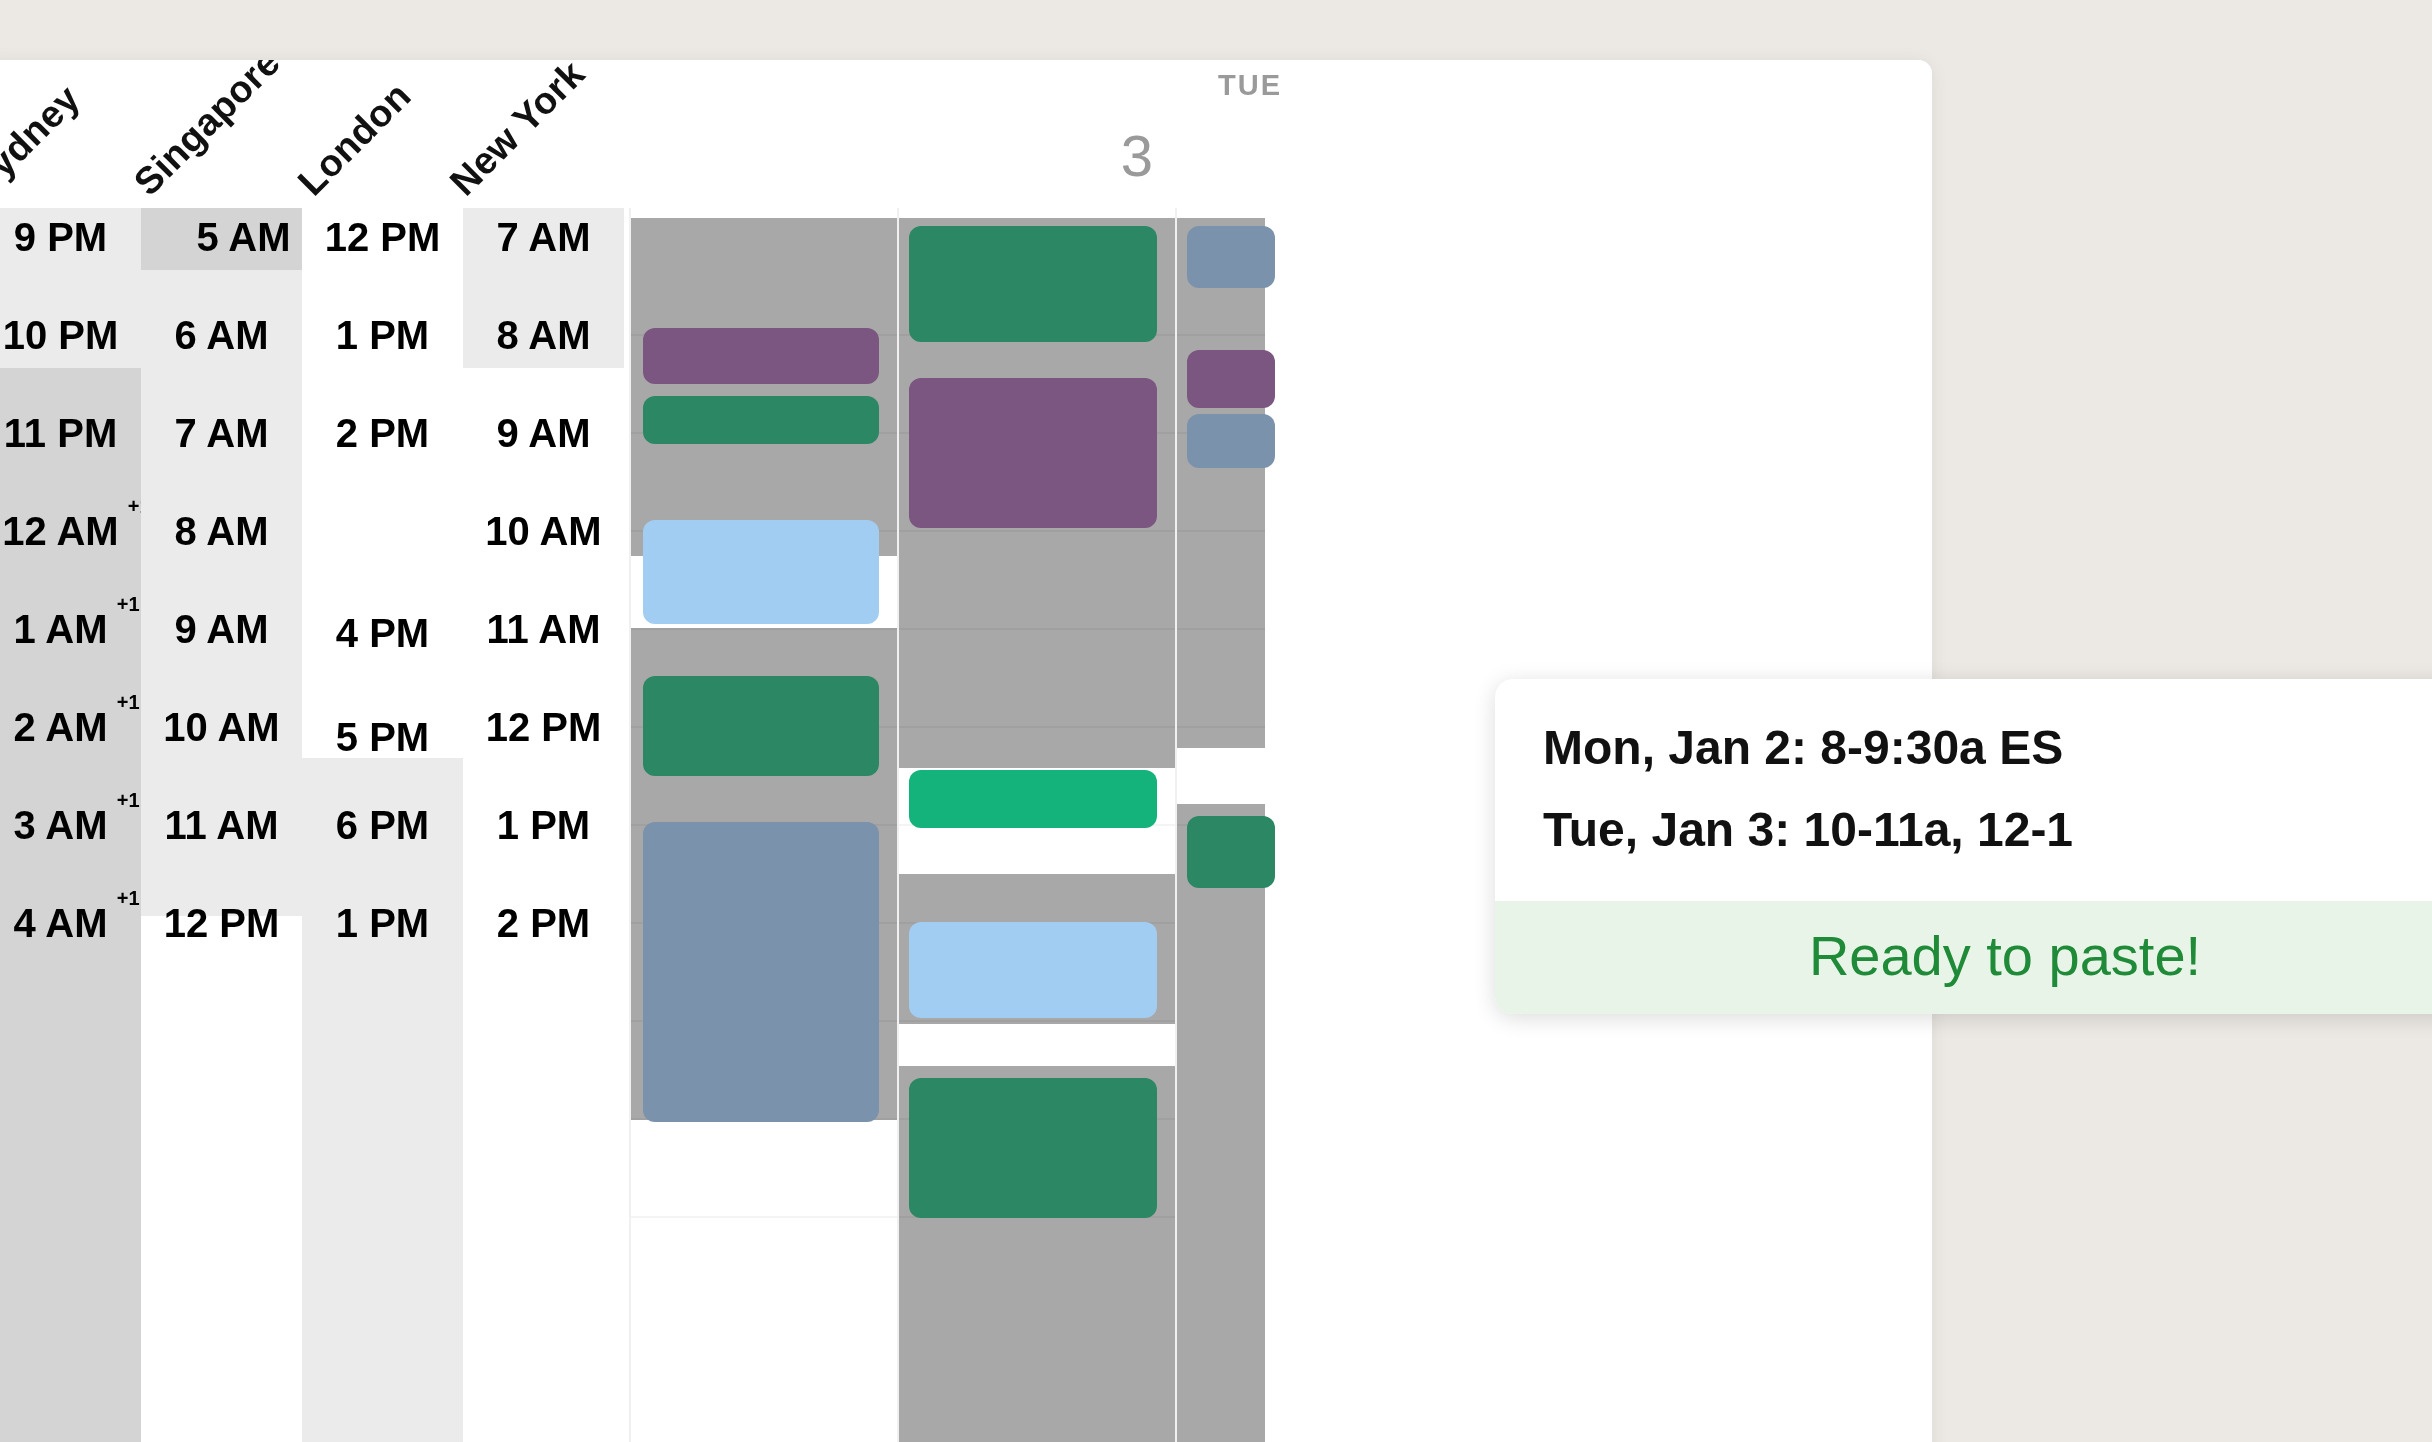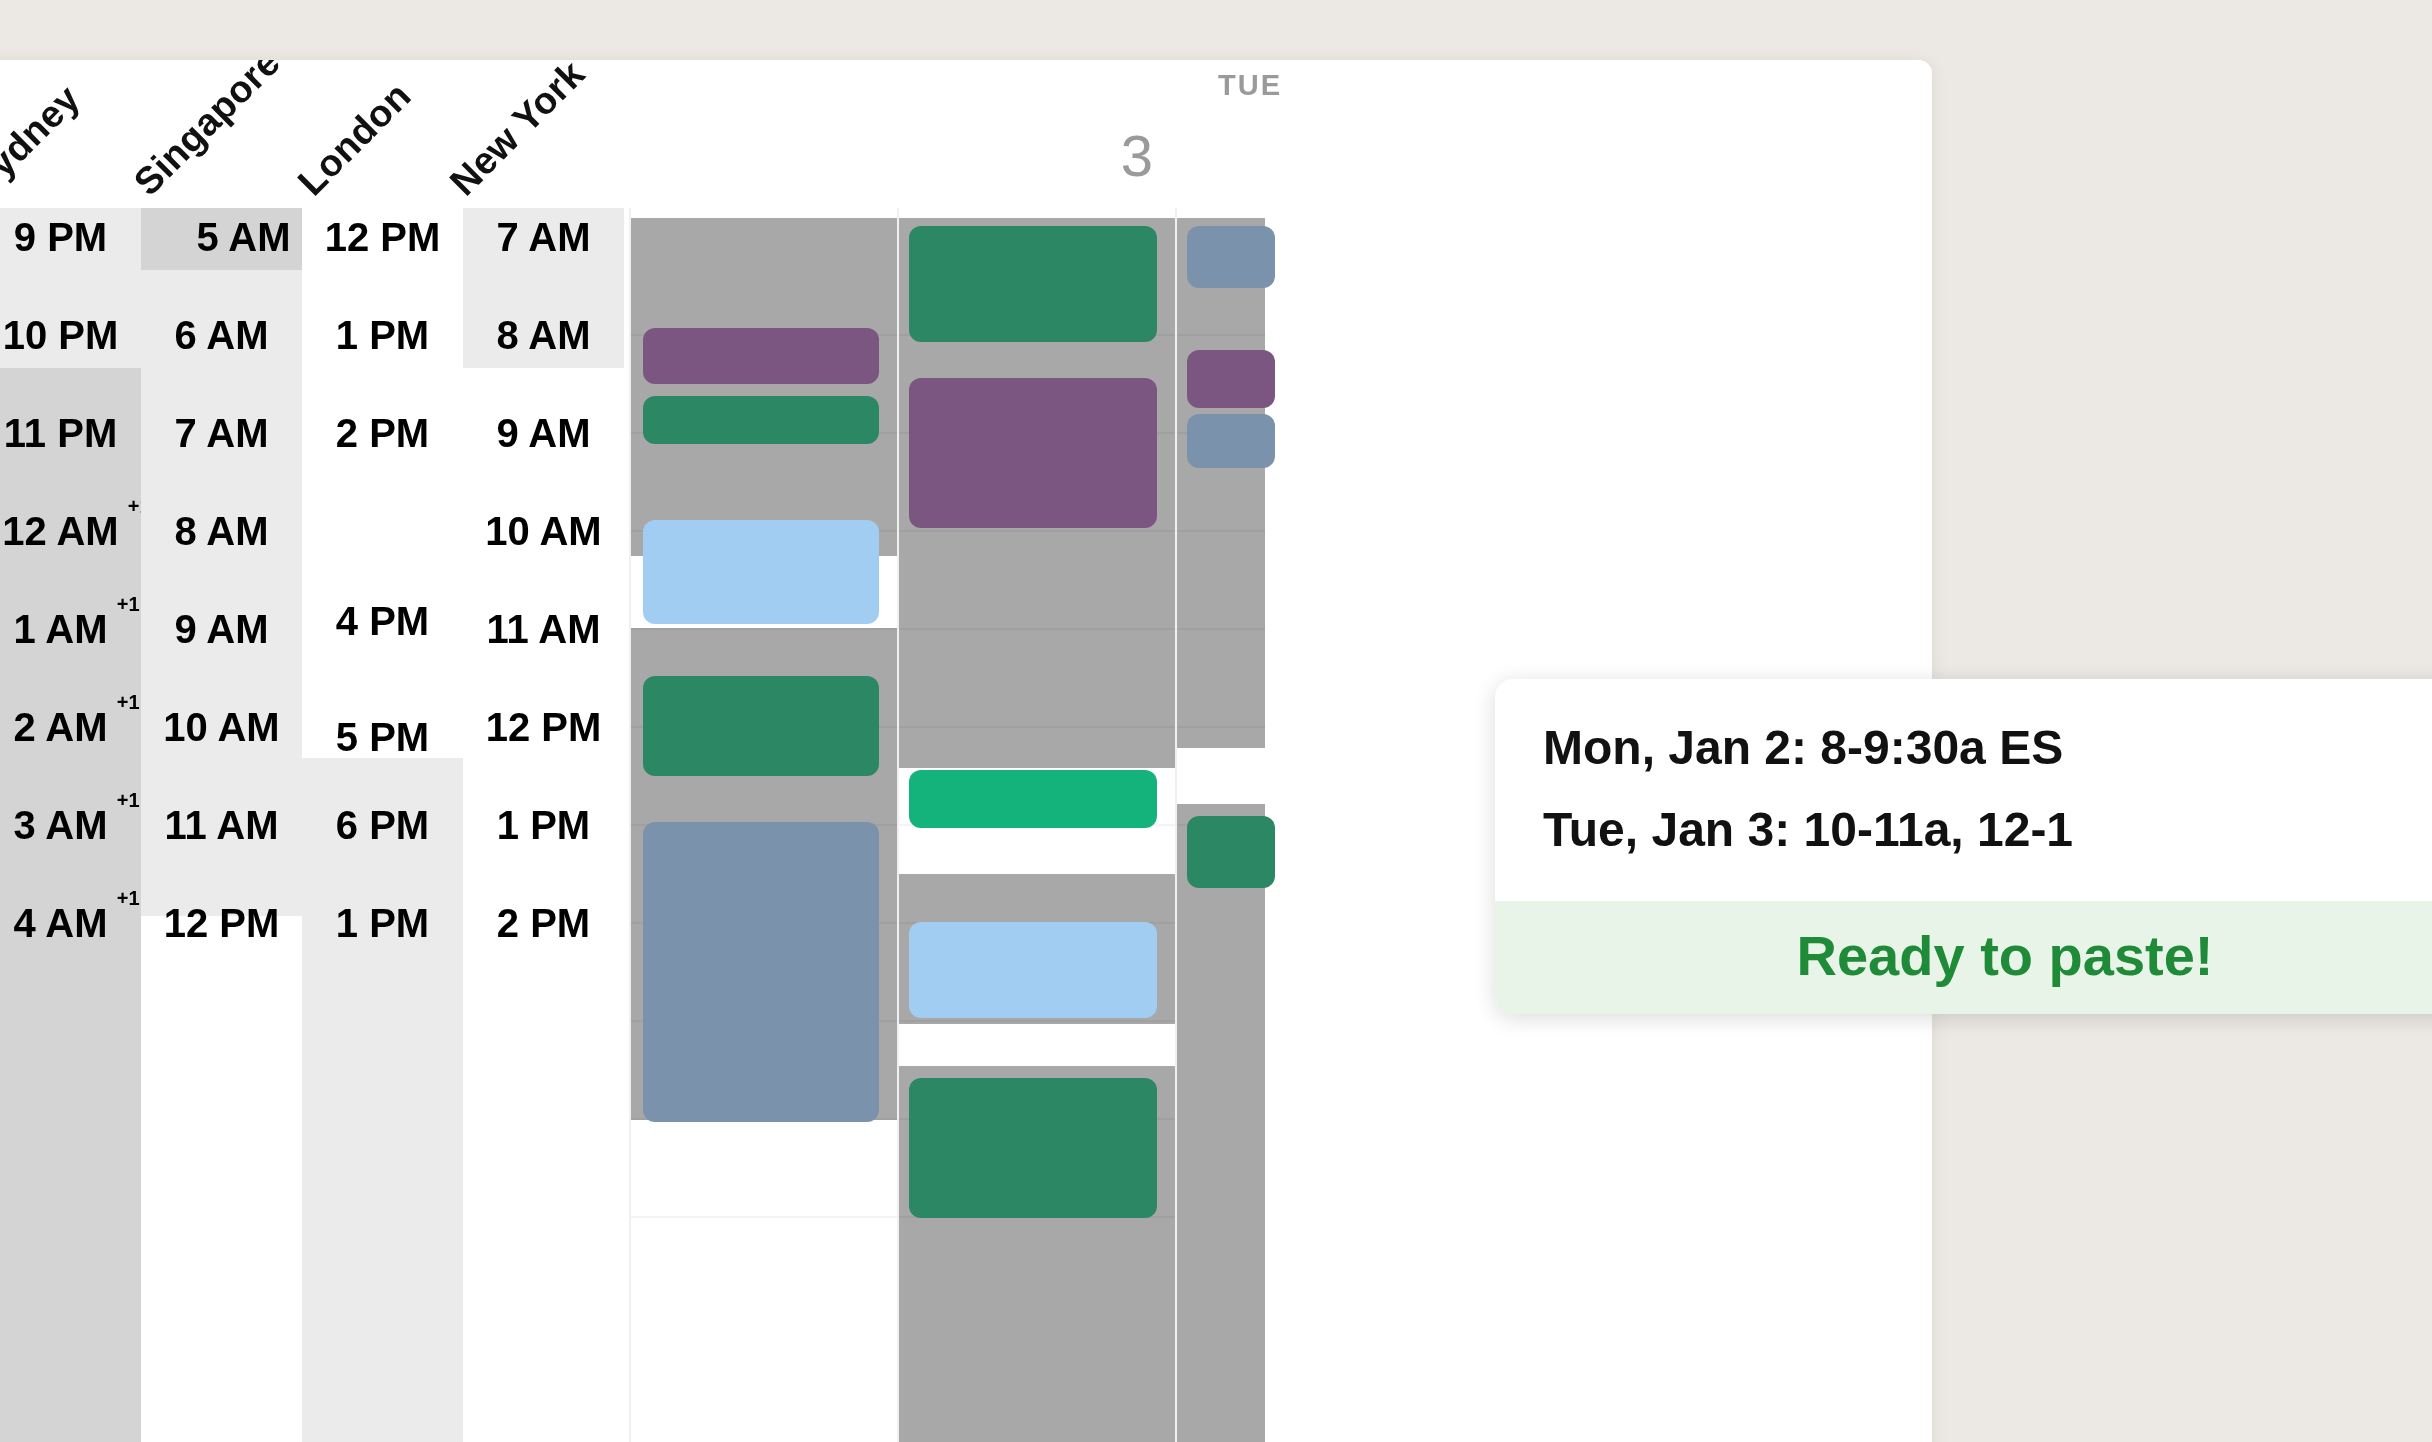"4 PM" div.tz-cell { top: 364px -> 376px }
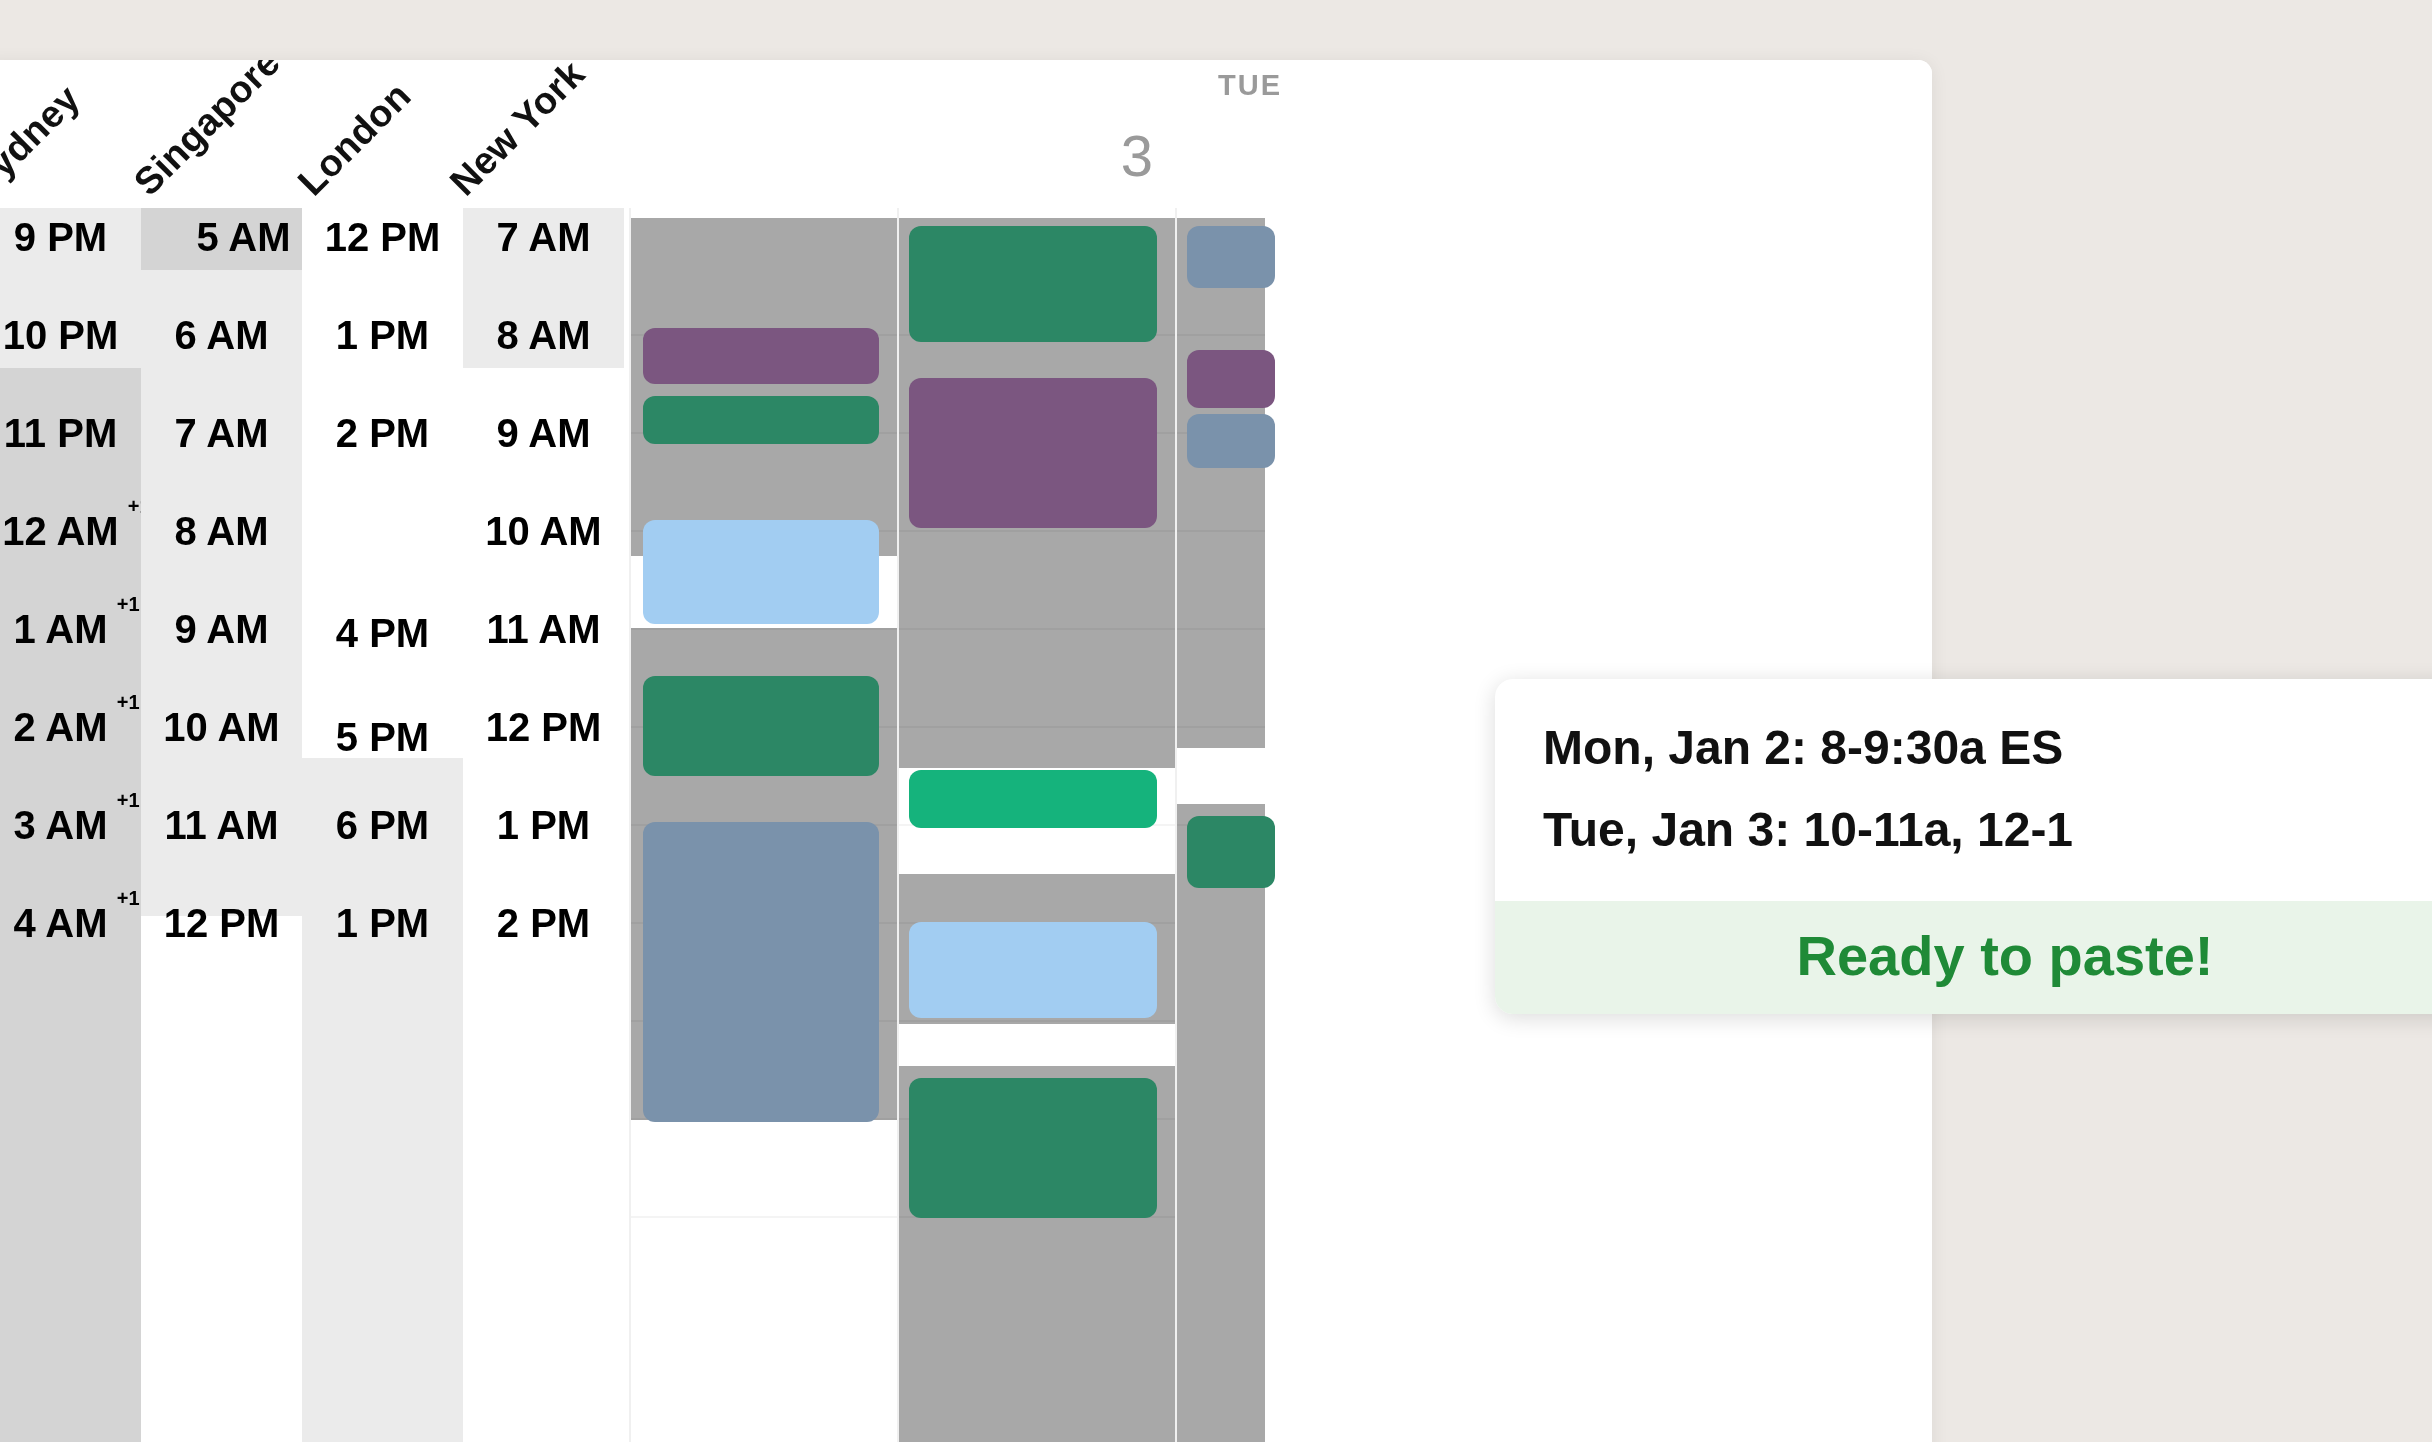"Ready to paste!" #pop-banner span { font-weight: bold -> normal }
